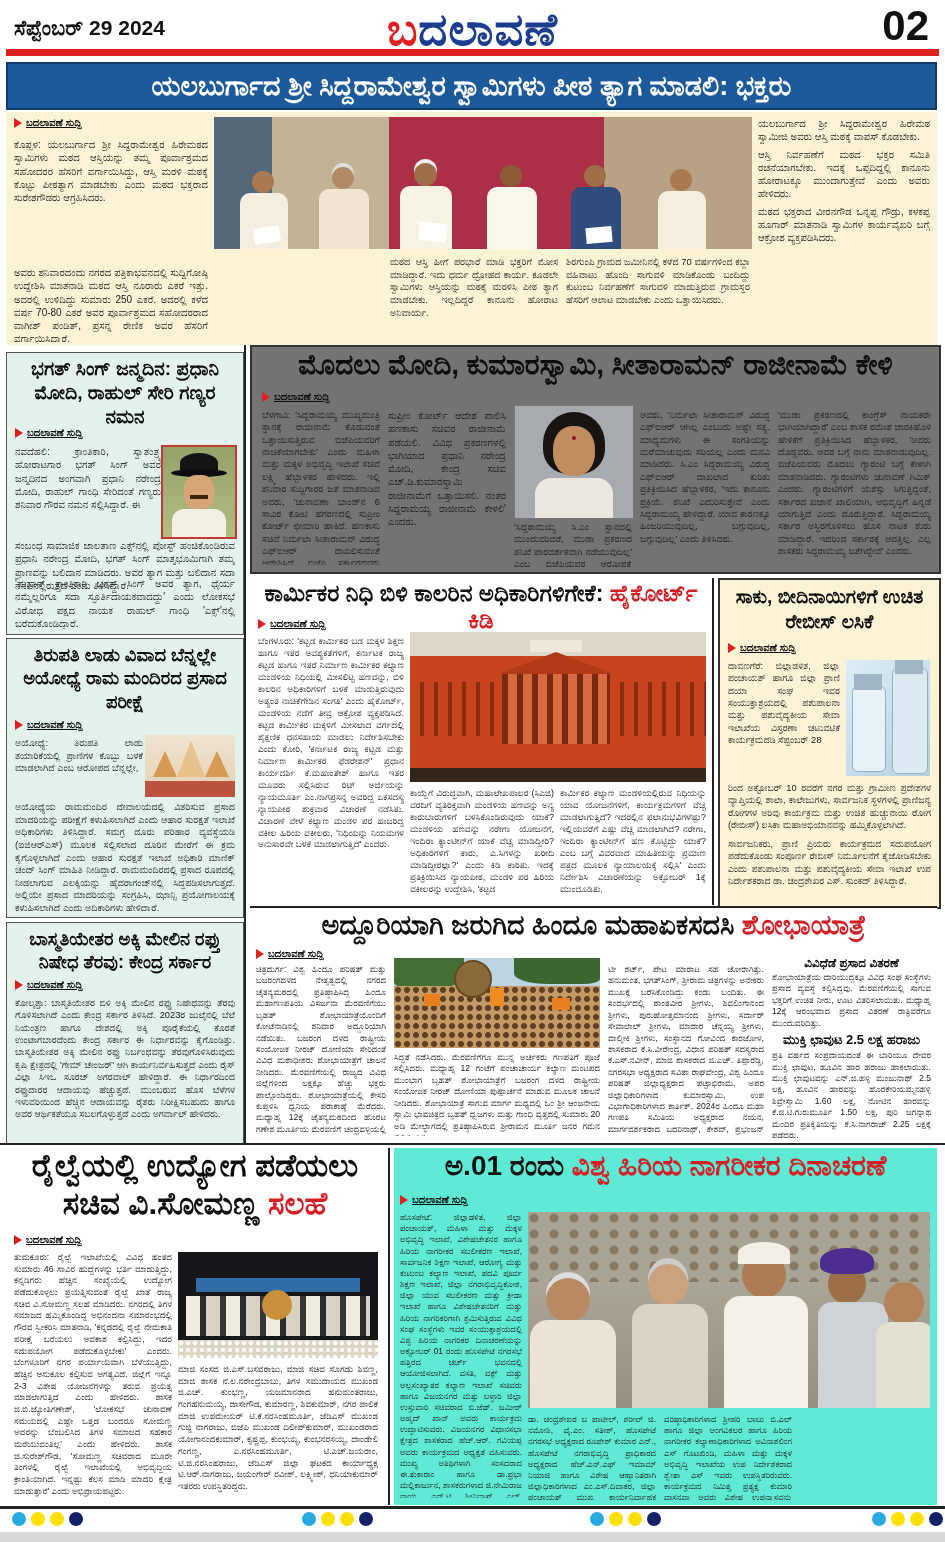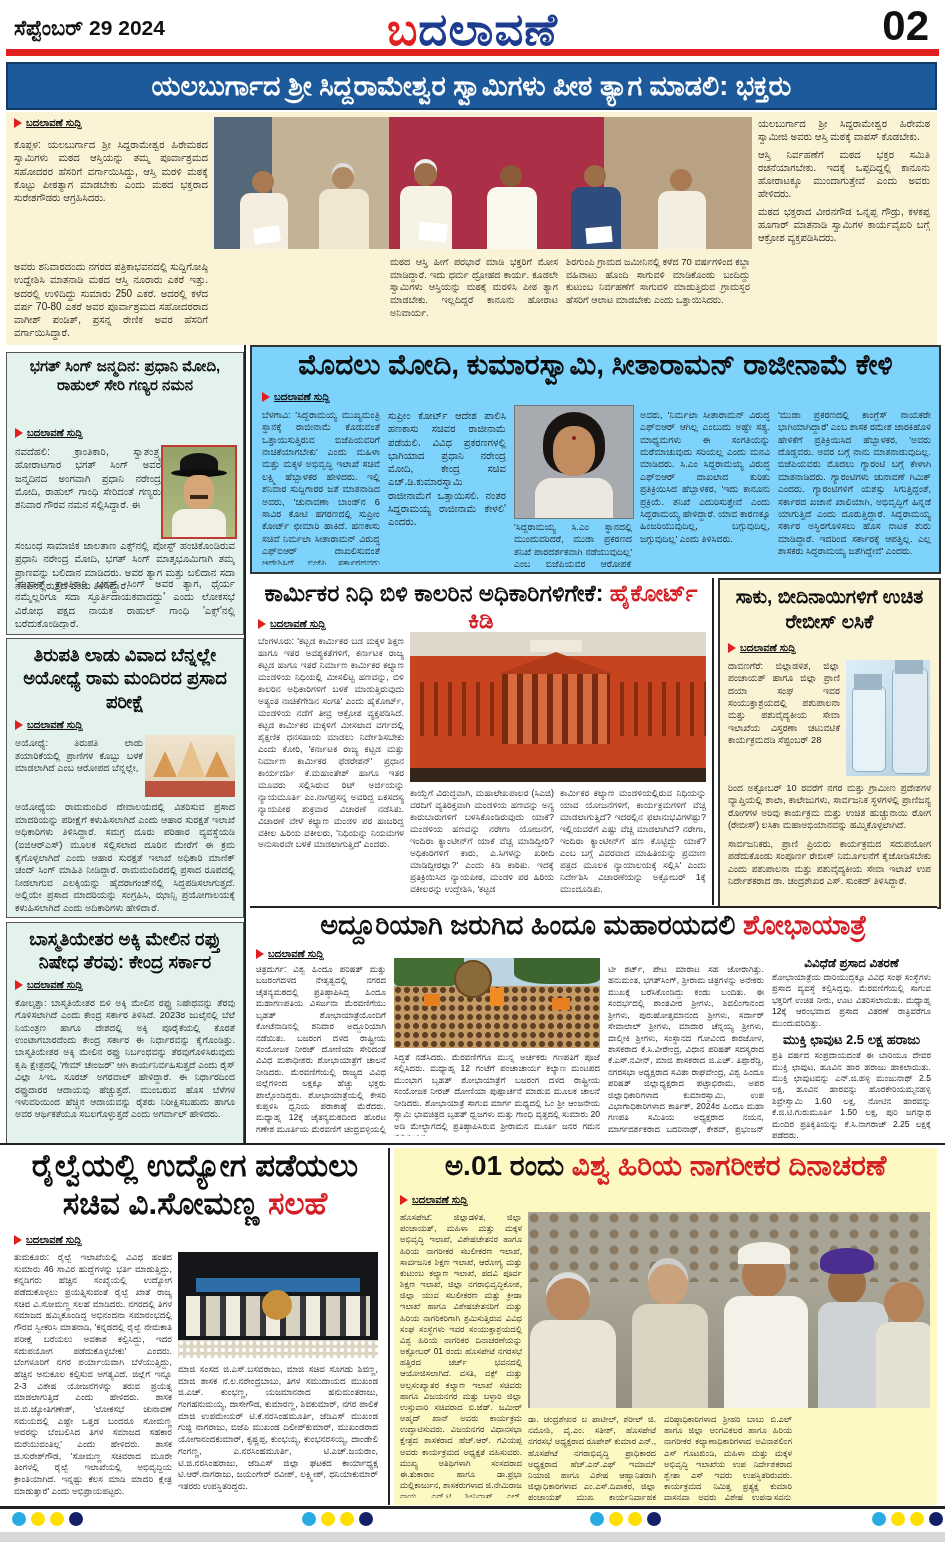"ಅವರು ಶನಿವಾರದಂದು ನಗರದ ಪತ್ರಿಕಾಭವನದಲ್ಲಿ" p.txt { margin: 10px 0 4px -> 16px 0 4px }
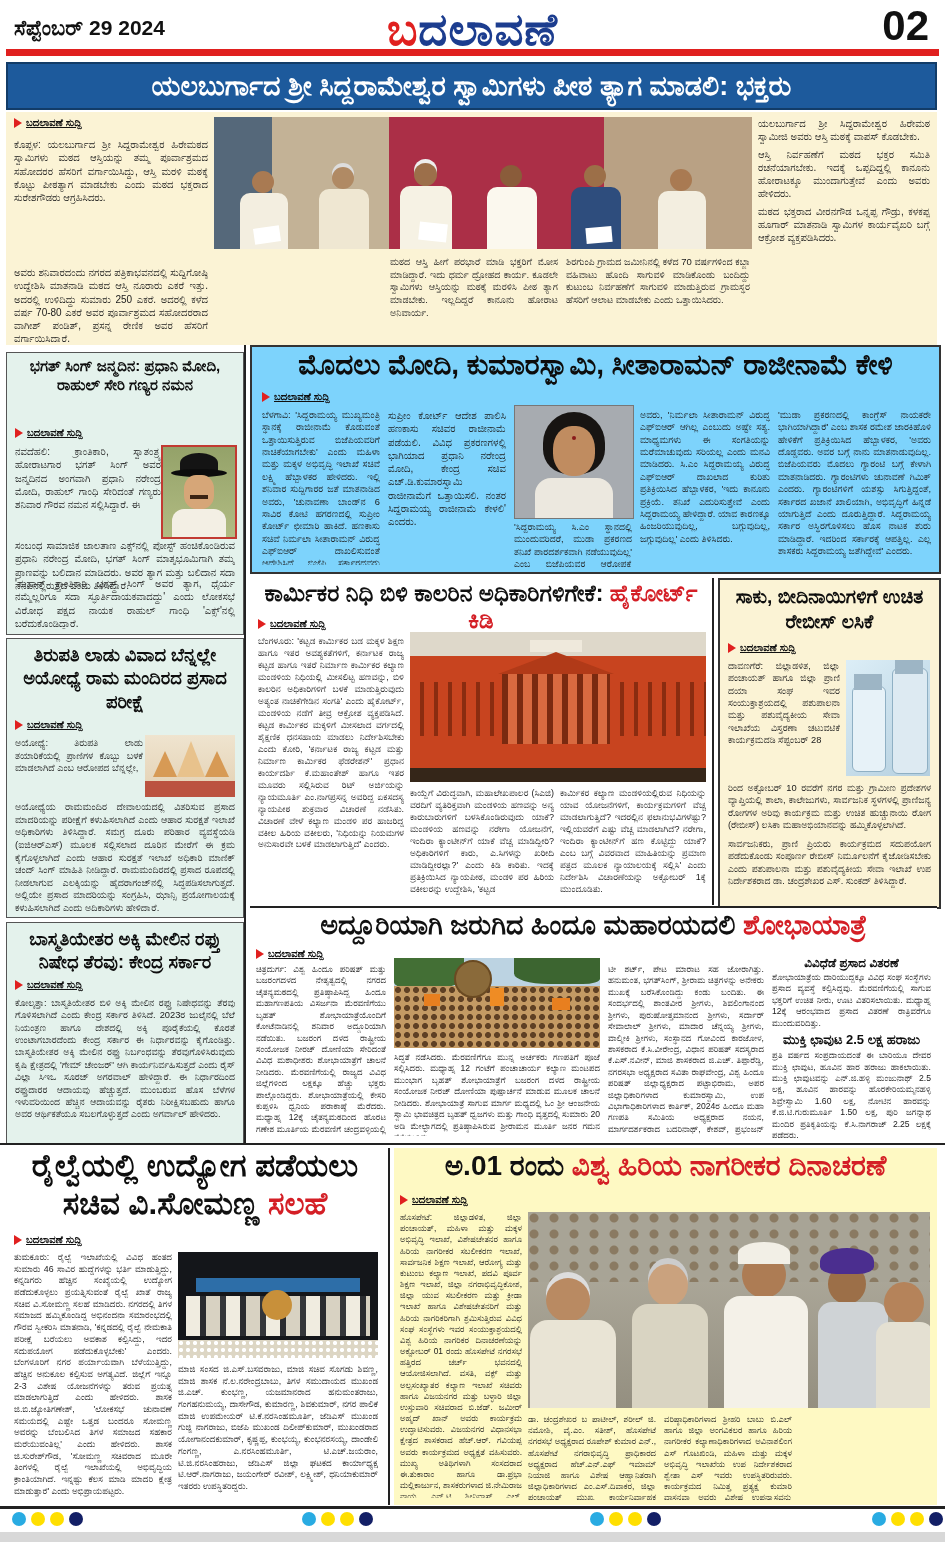"ಭಗತ್ ಸಿಂಗ್ ಜನ್ಮದಿನ: ಪ್ರಧಾನಿ ಮೋದಿ," div.hl { font-size: 15px -> 19px }
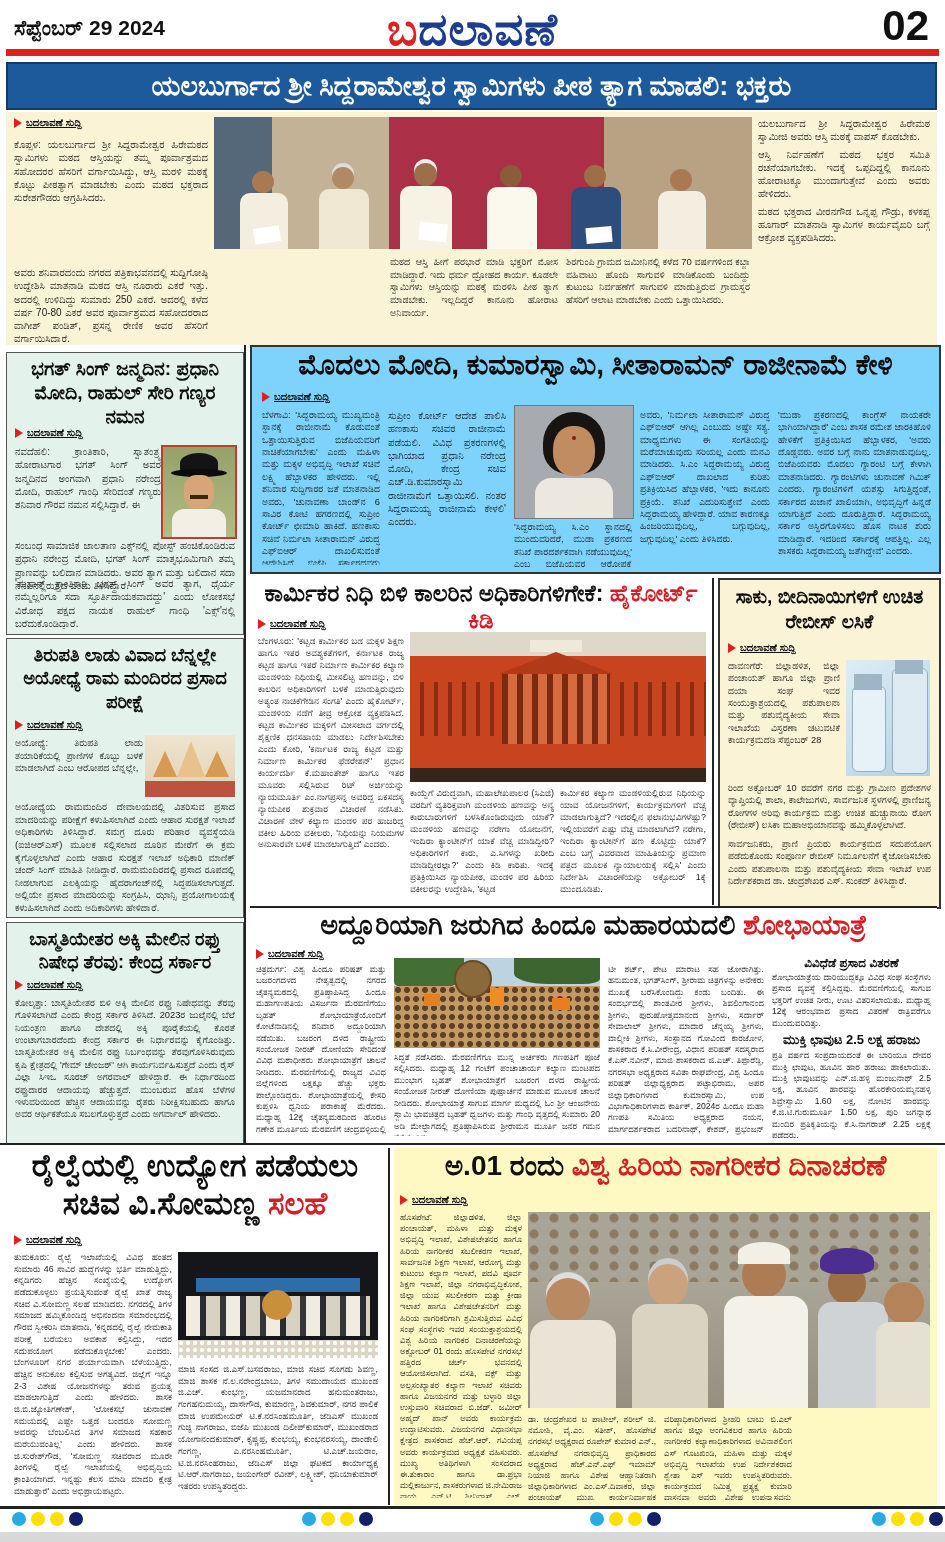"ಮೊದಲು ಮೋದಿ, ಕುಮಾರಸ್ವಾಮಿ, ಸೀತಾರಾಮನ್" div.box { background: #7dd3fc -> #737373 }
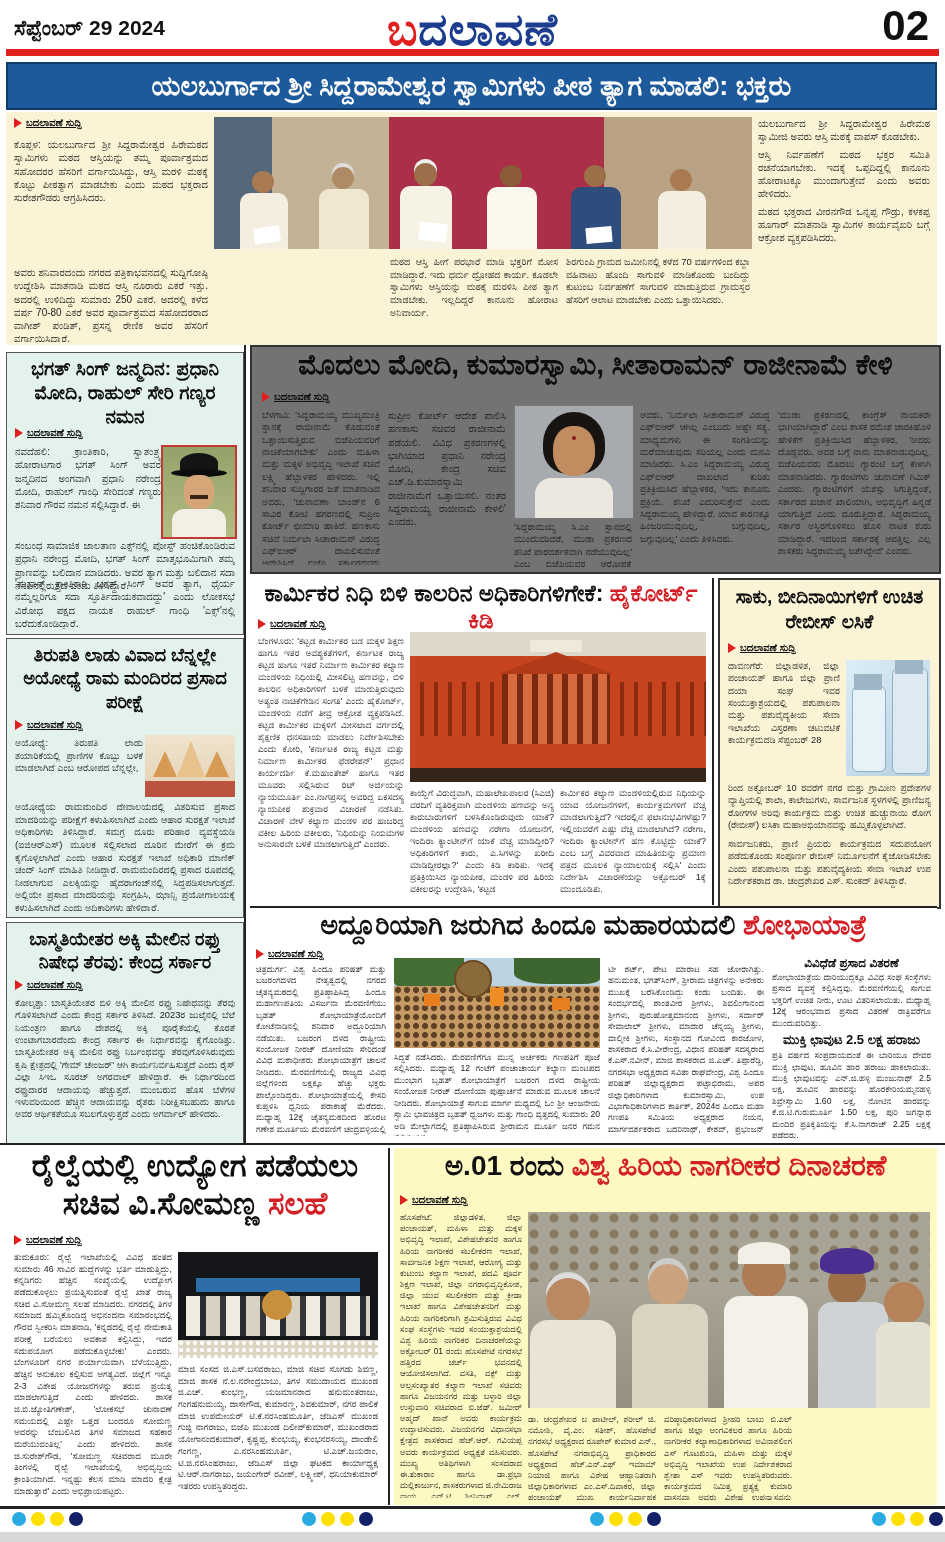"ಅದ್ದೂರಿಯಾಗಿ ಜರುಗಿದ ಹಿಂದೂ ಮಹಾರಯದಲಿ" span { text: ಮಹಾರಯದಲಿ -> ಮಹಾಏಕಸದಸಿ }
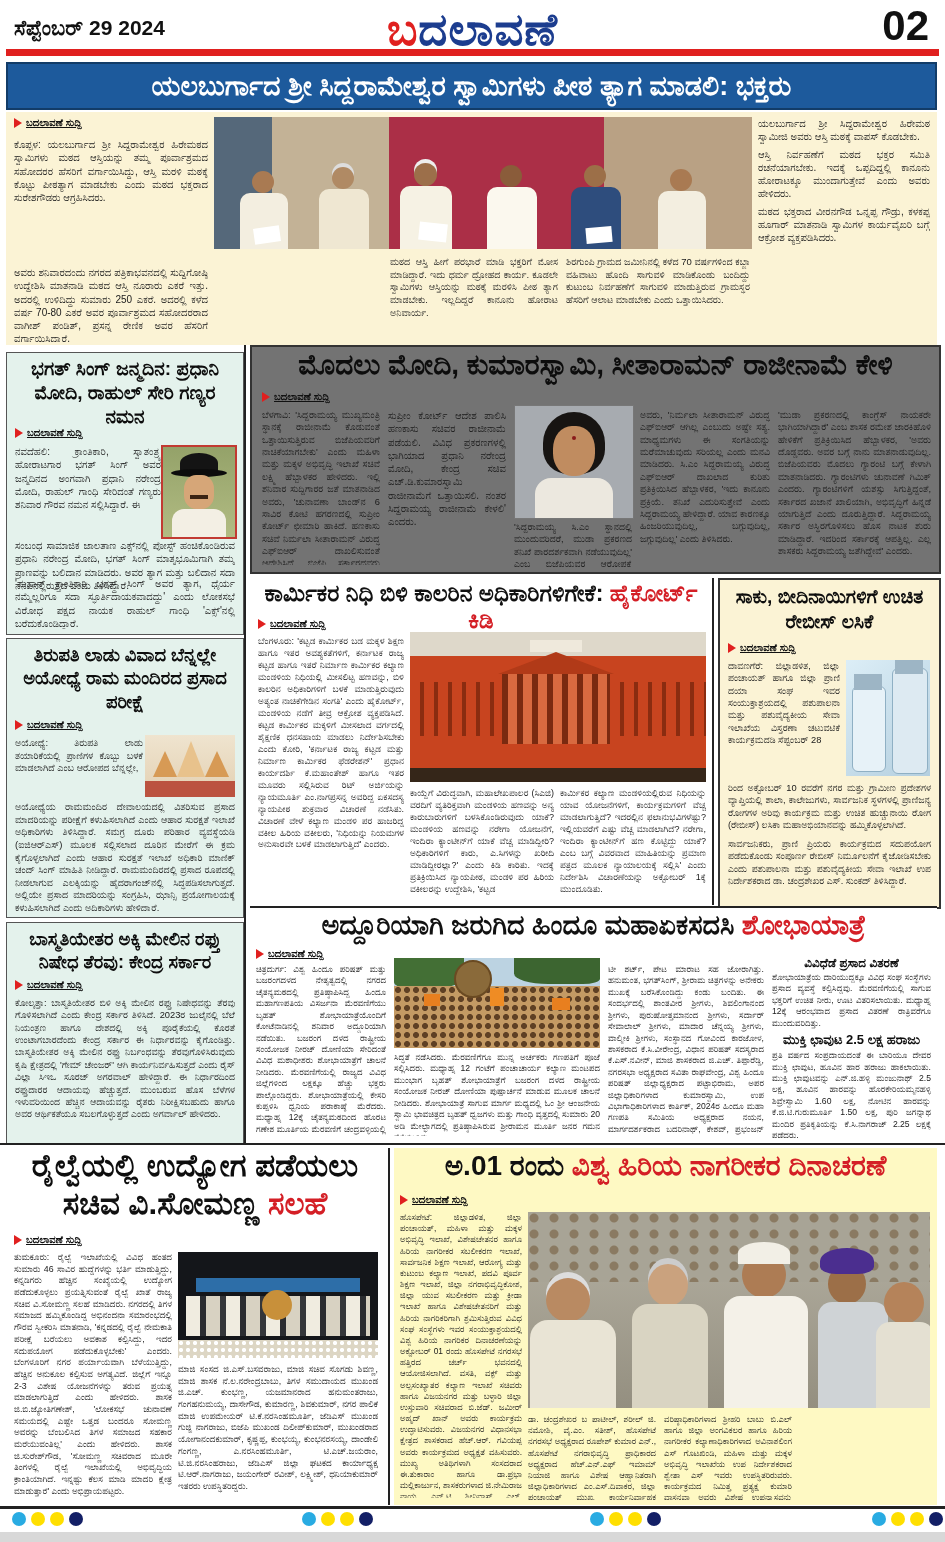"ಅ.01 ರಂದು ವಿಶ್ವ ಹಿರಿಯ ನಾಗರೀಕರ" div.box { background: #fef9c3 -> #5eead4 }
